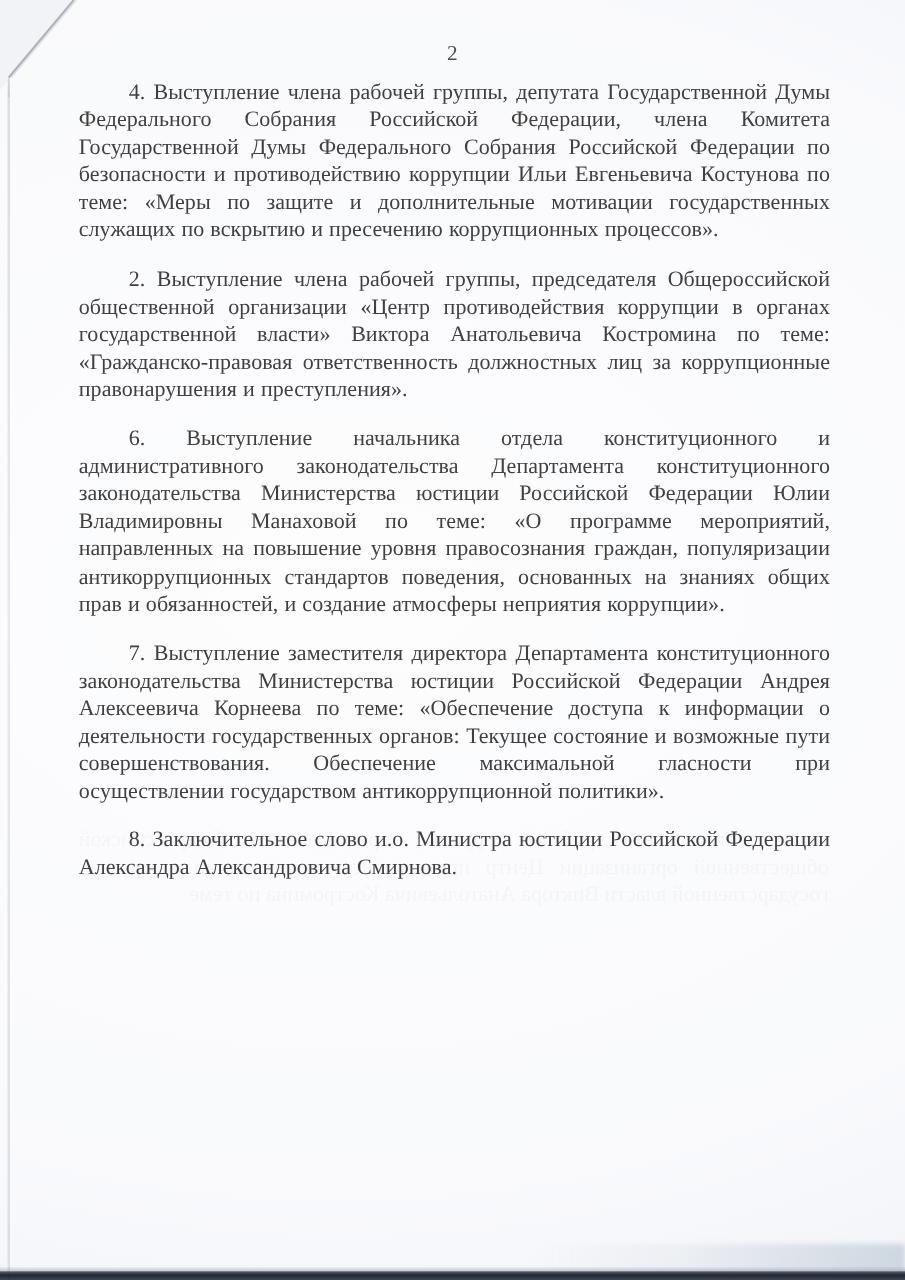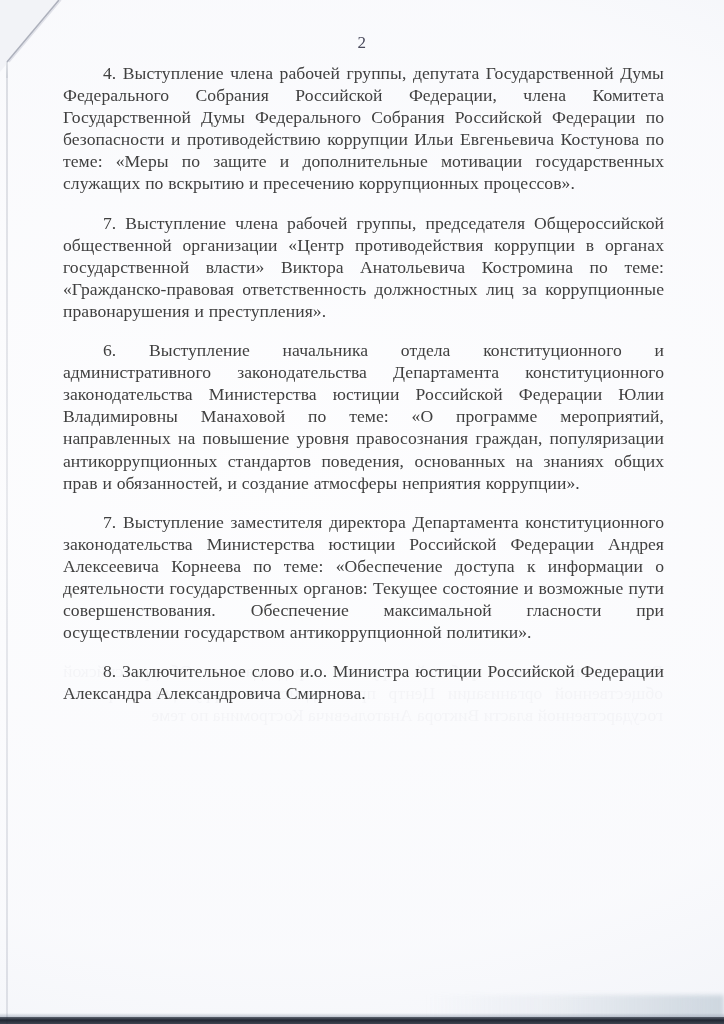"7. Выступление члена рабочей группы," p.para { text: 7 -> 2 }
